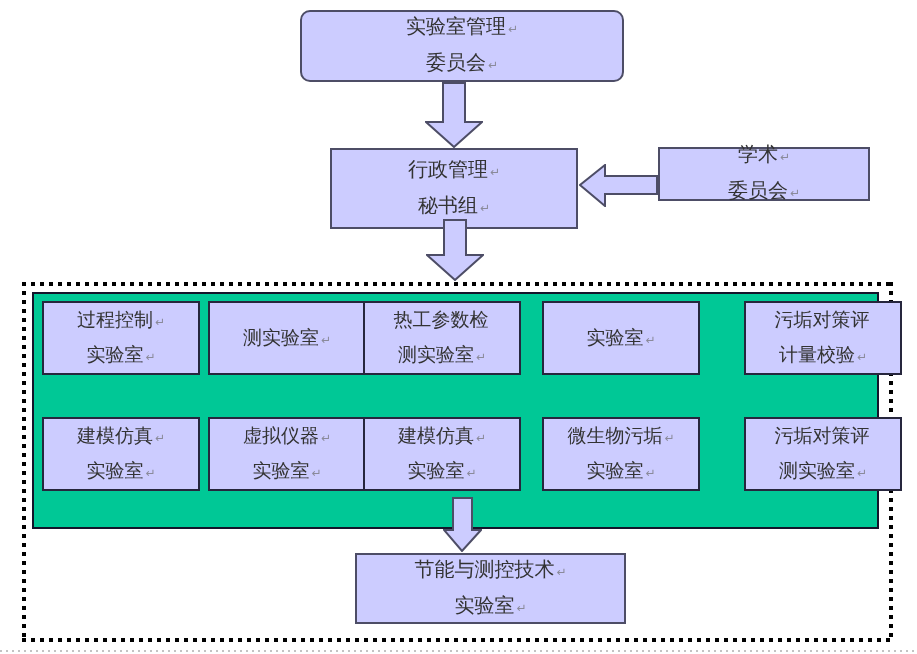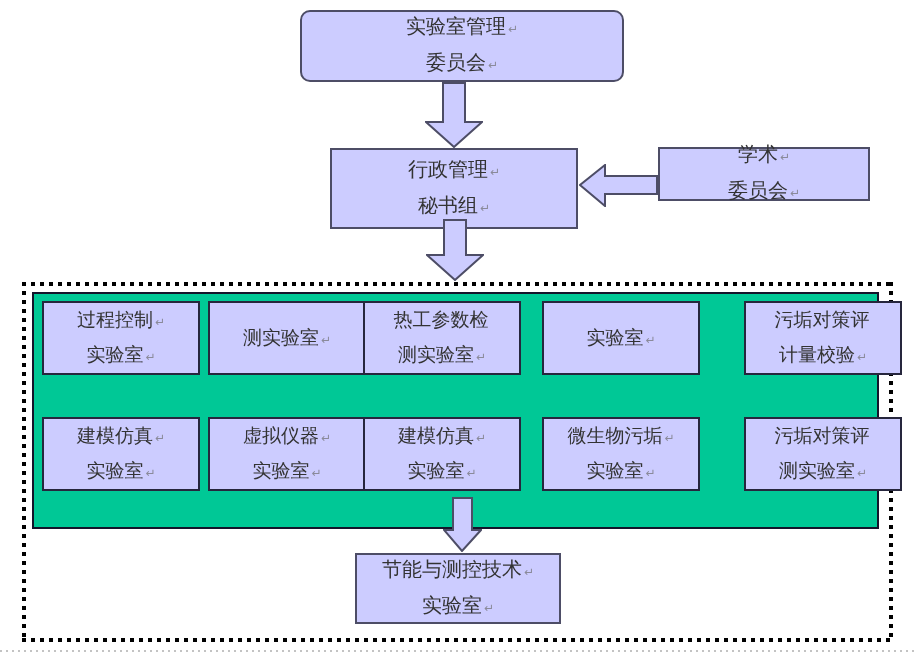"节能与测控技术 ↵" div.node { width: 206px -> 271px }
